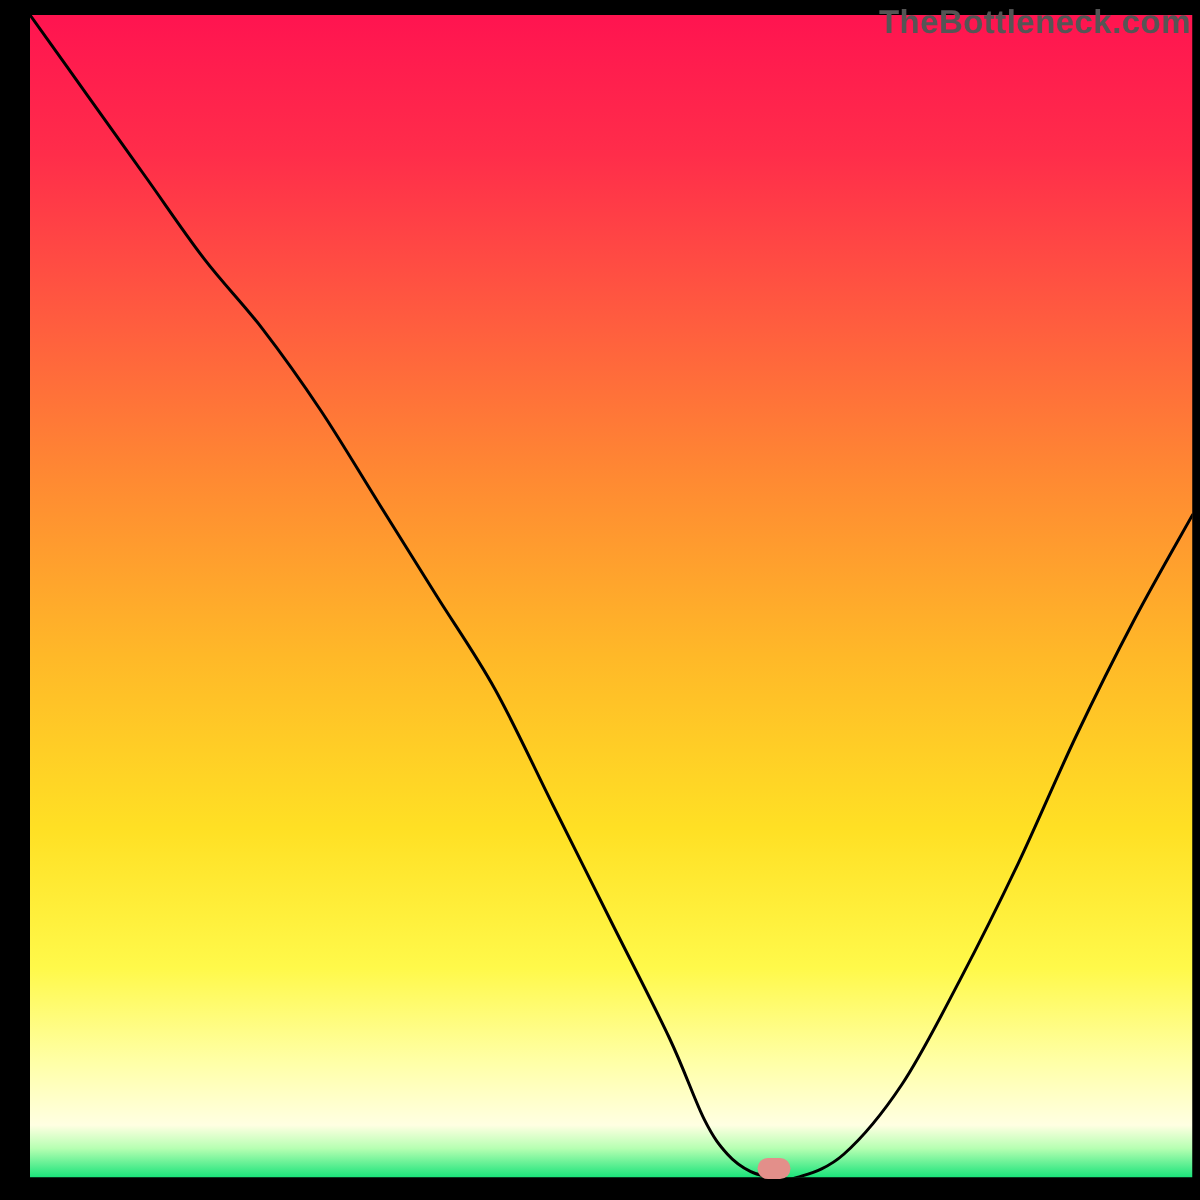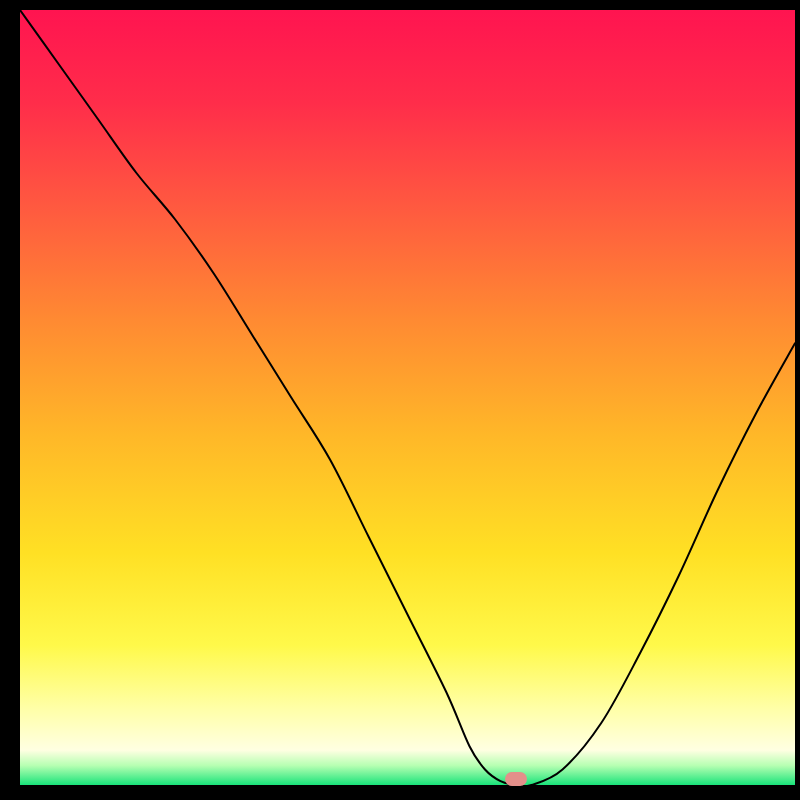"TheBottleneck.com" div.watermark { html: none -> <div>TheBottleneck.com</div> }
